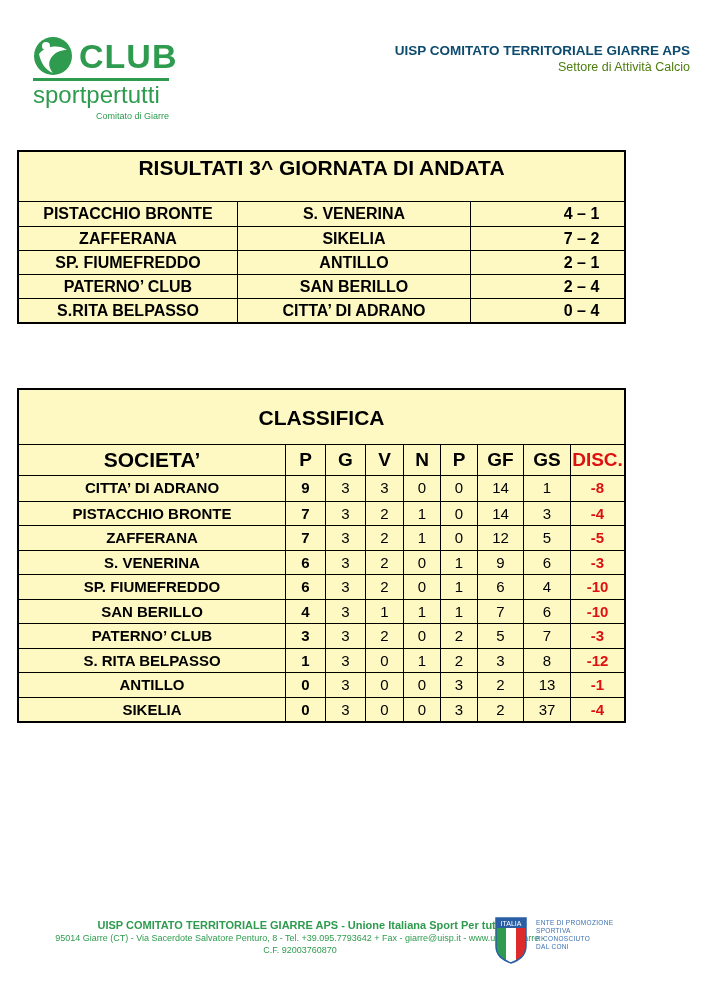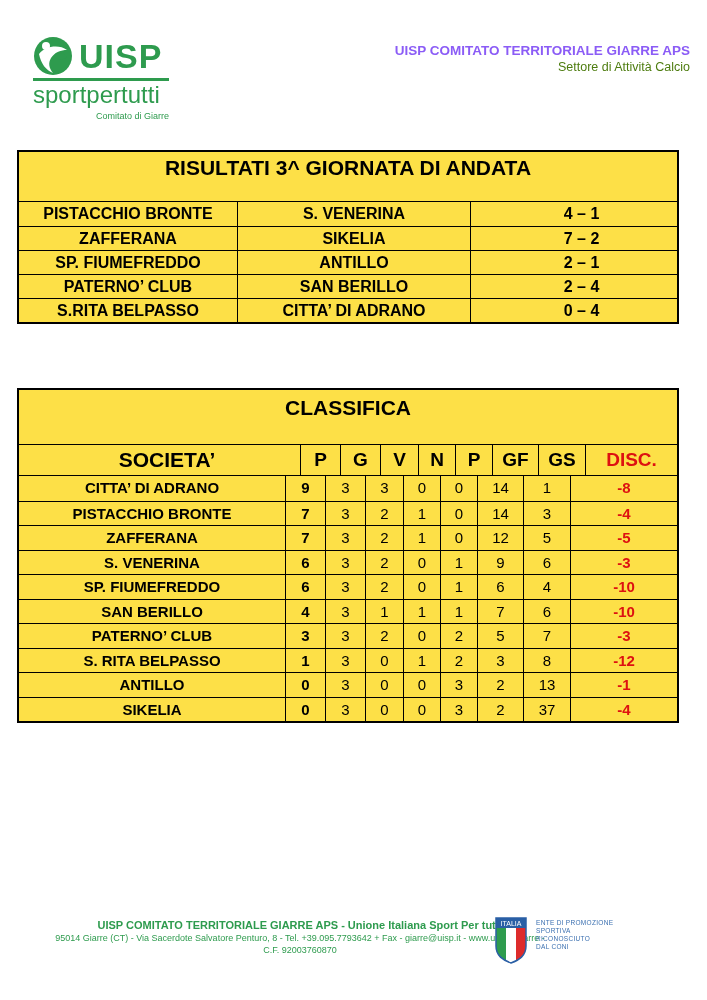"UISP" span.logo-brand { text: UISP -> CLUB }
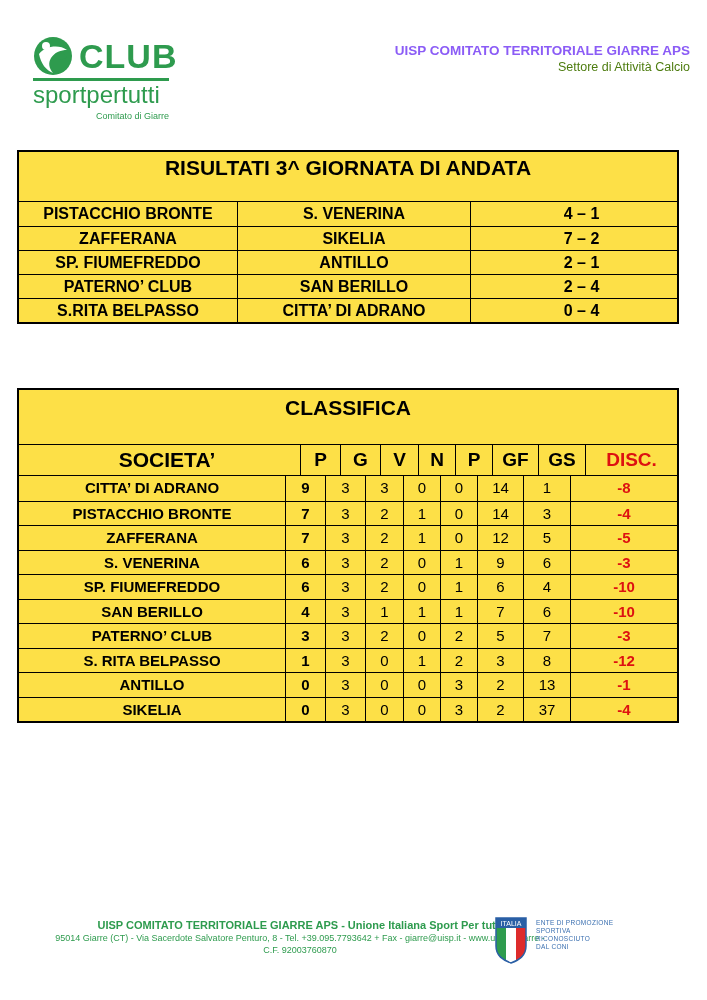"UISP COMITATO TERRITORIALE GIARRE APS" .org-title { color: #8b5cf6 -> #0c4a6e }
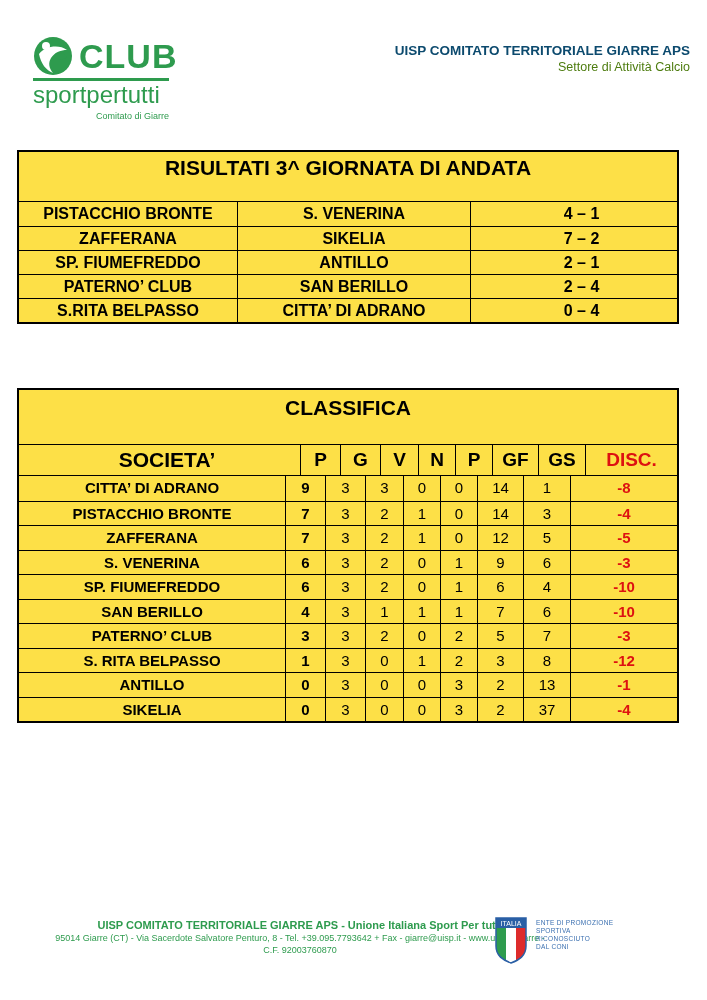"RISULTATI 3^ GIORNATA DI ANDATA" .doc-table { background: #fde047 -> #fef9c3; width: 662px -> 609px }
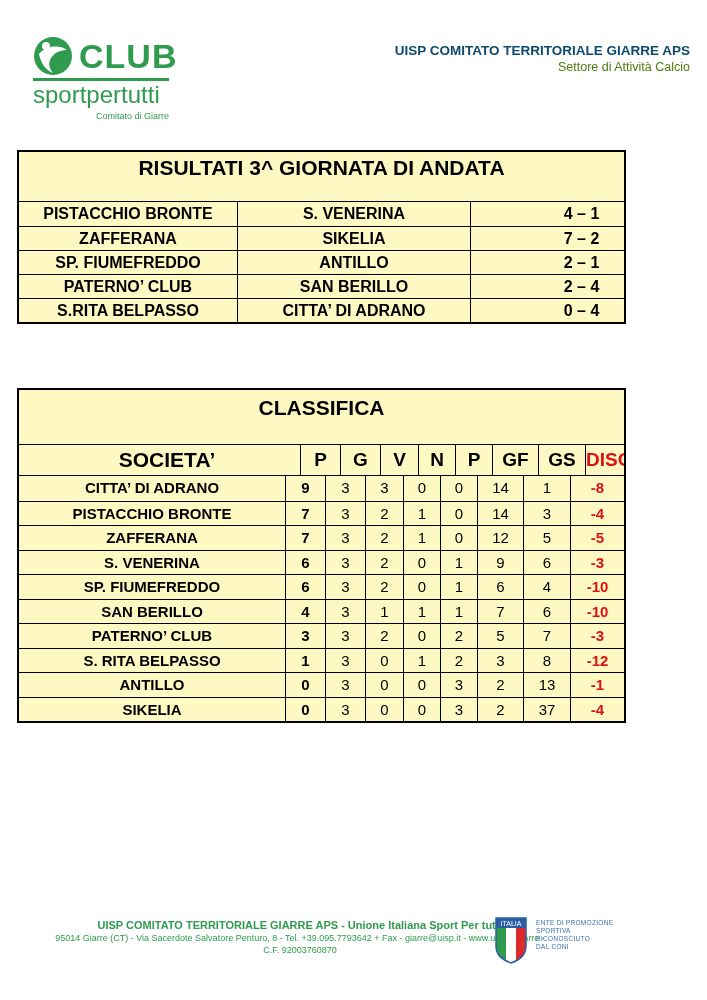"CLASSIFICA" #standings .tbl-title { padding-top: 6px -> 16px }
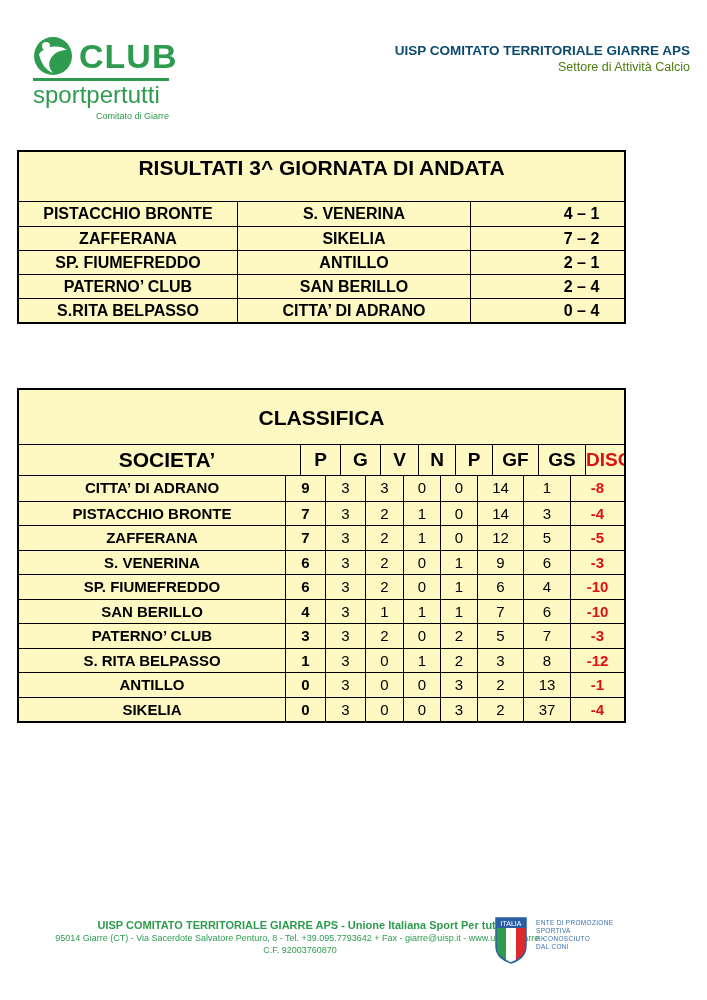"SOCIETA’" .st-head { padding-left: 15px -> none }
